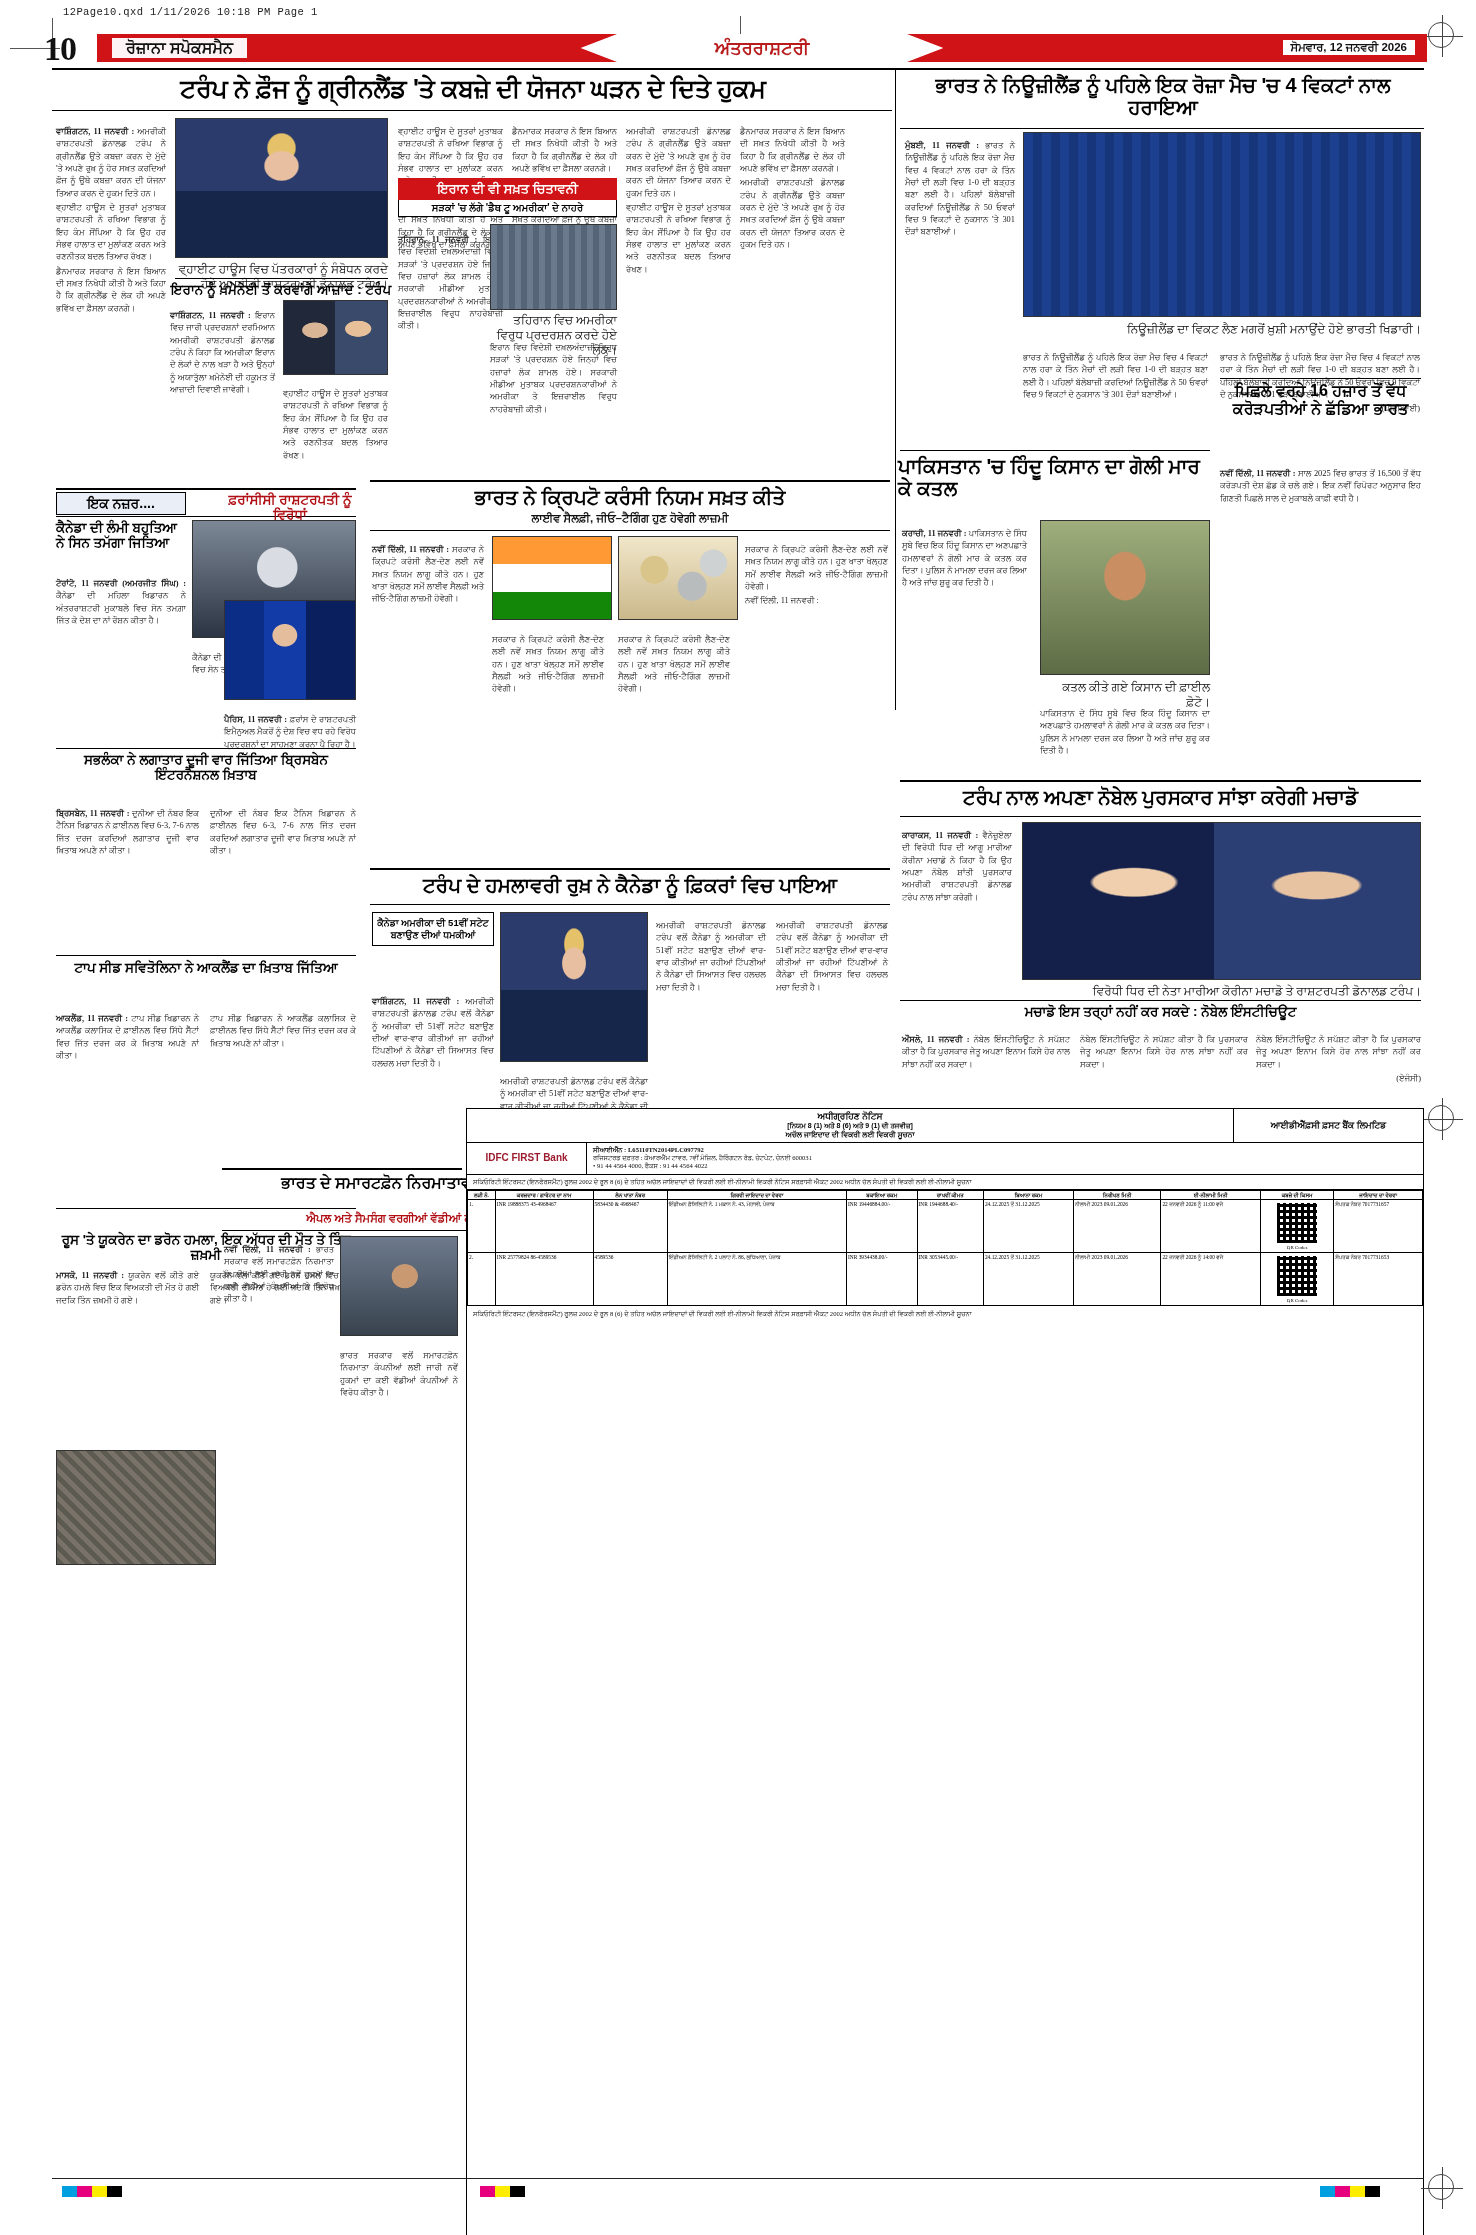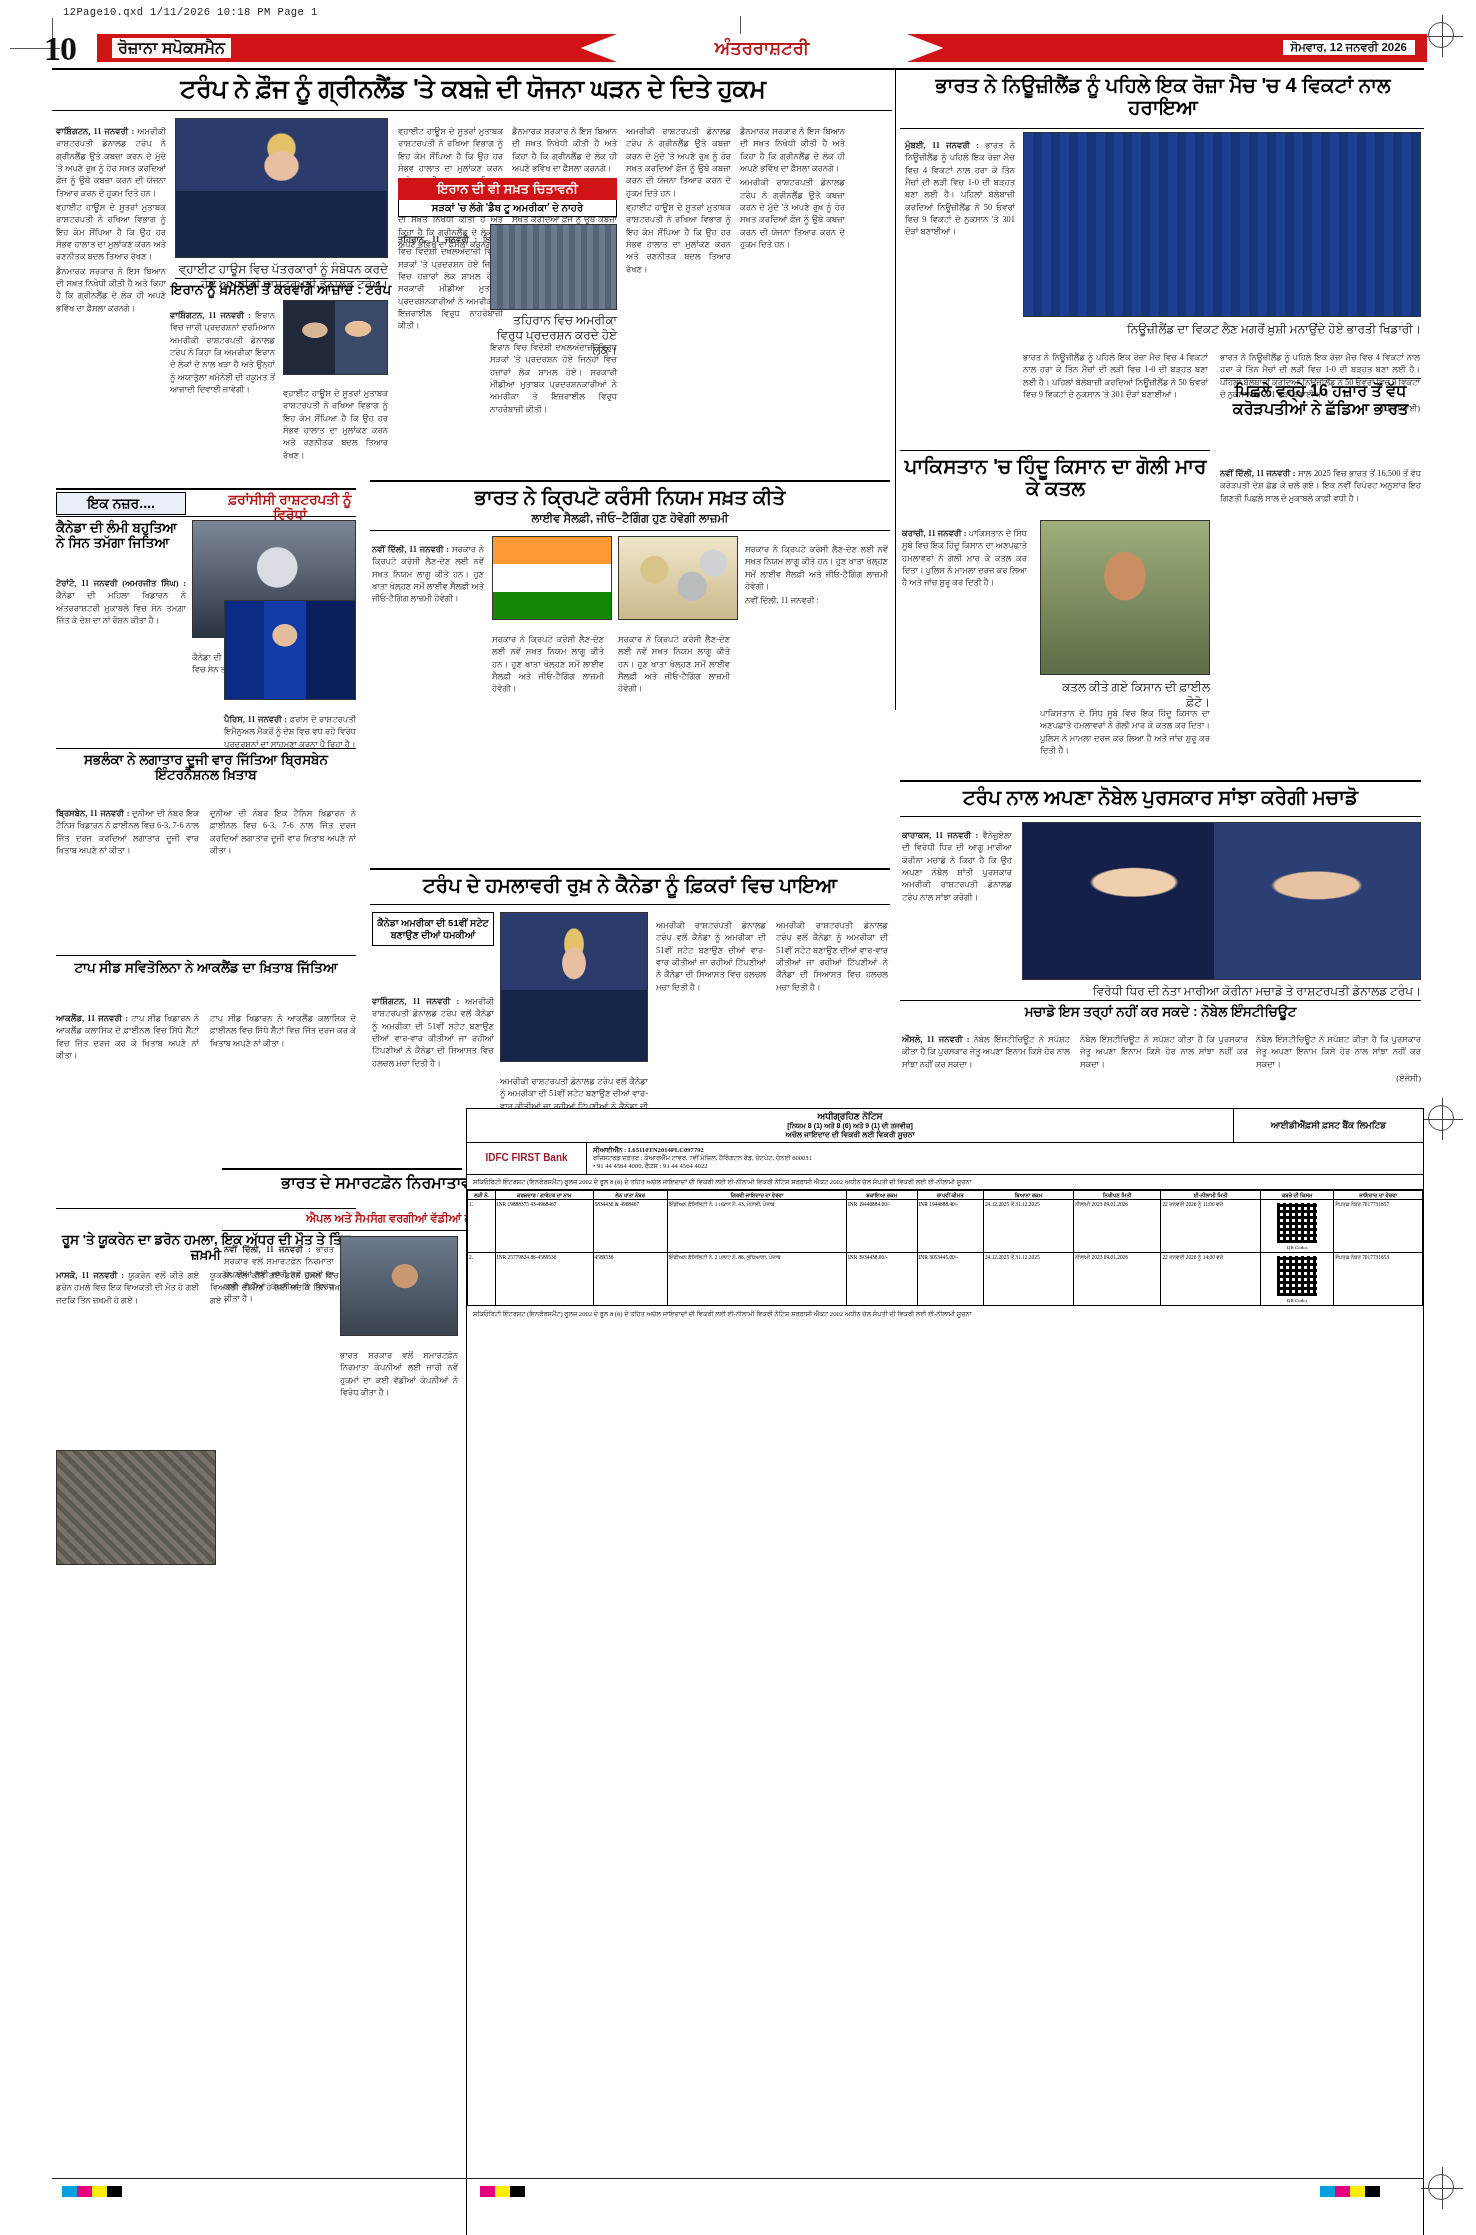"ਰੋਜ਼ਾਨਾ ਸਪੋਕਸਮੈਨ" .mast-brand { padding: 0 6px -> 0 14px }
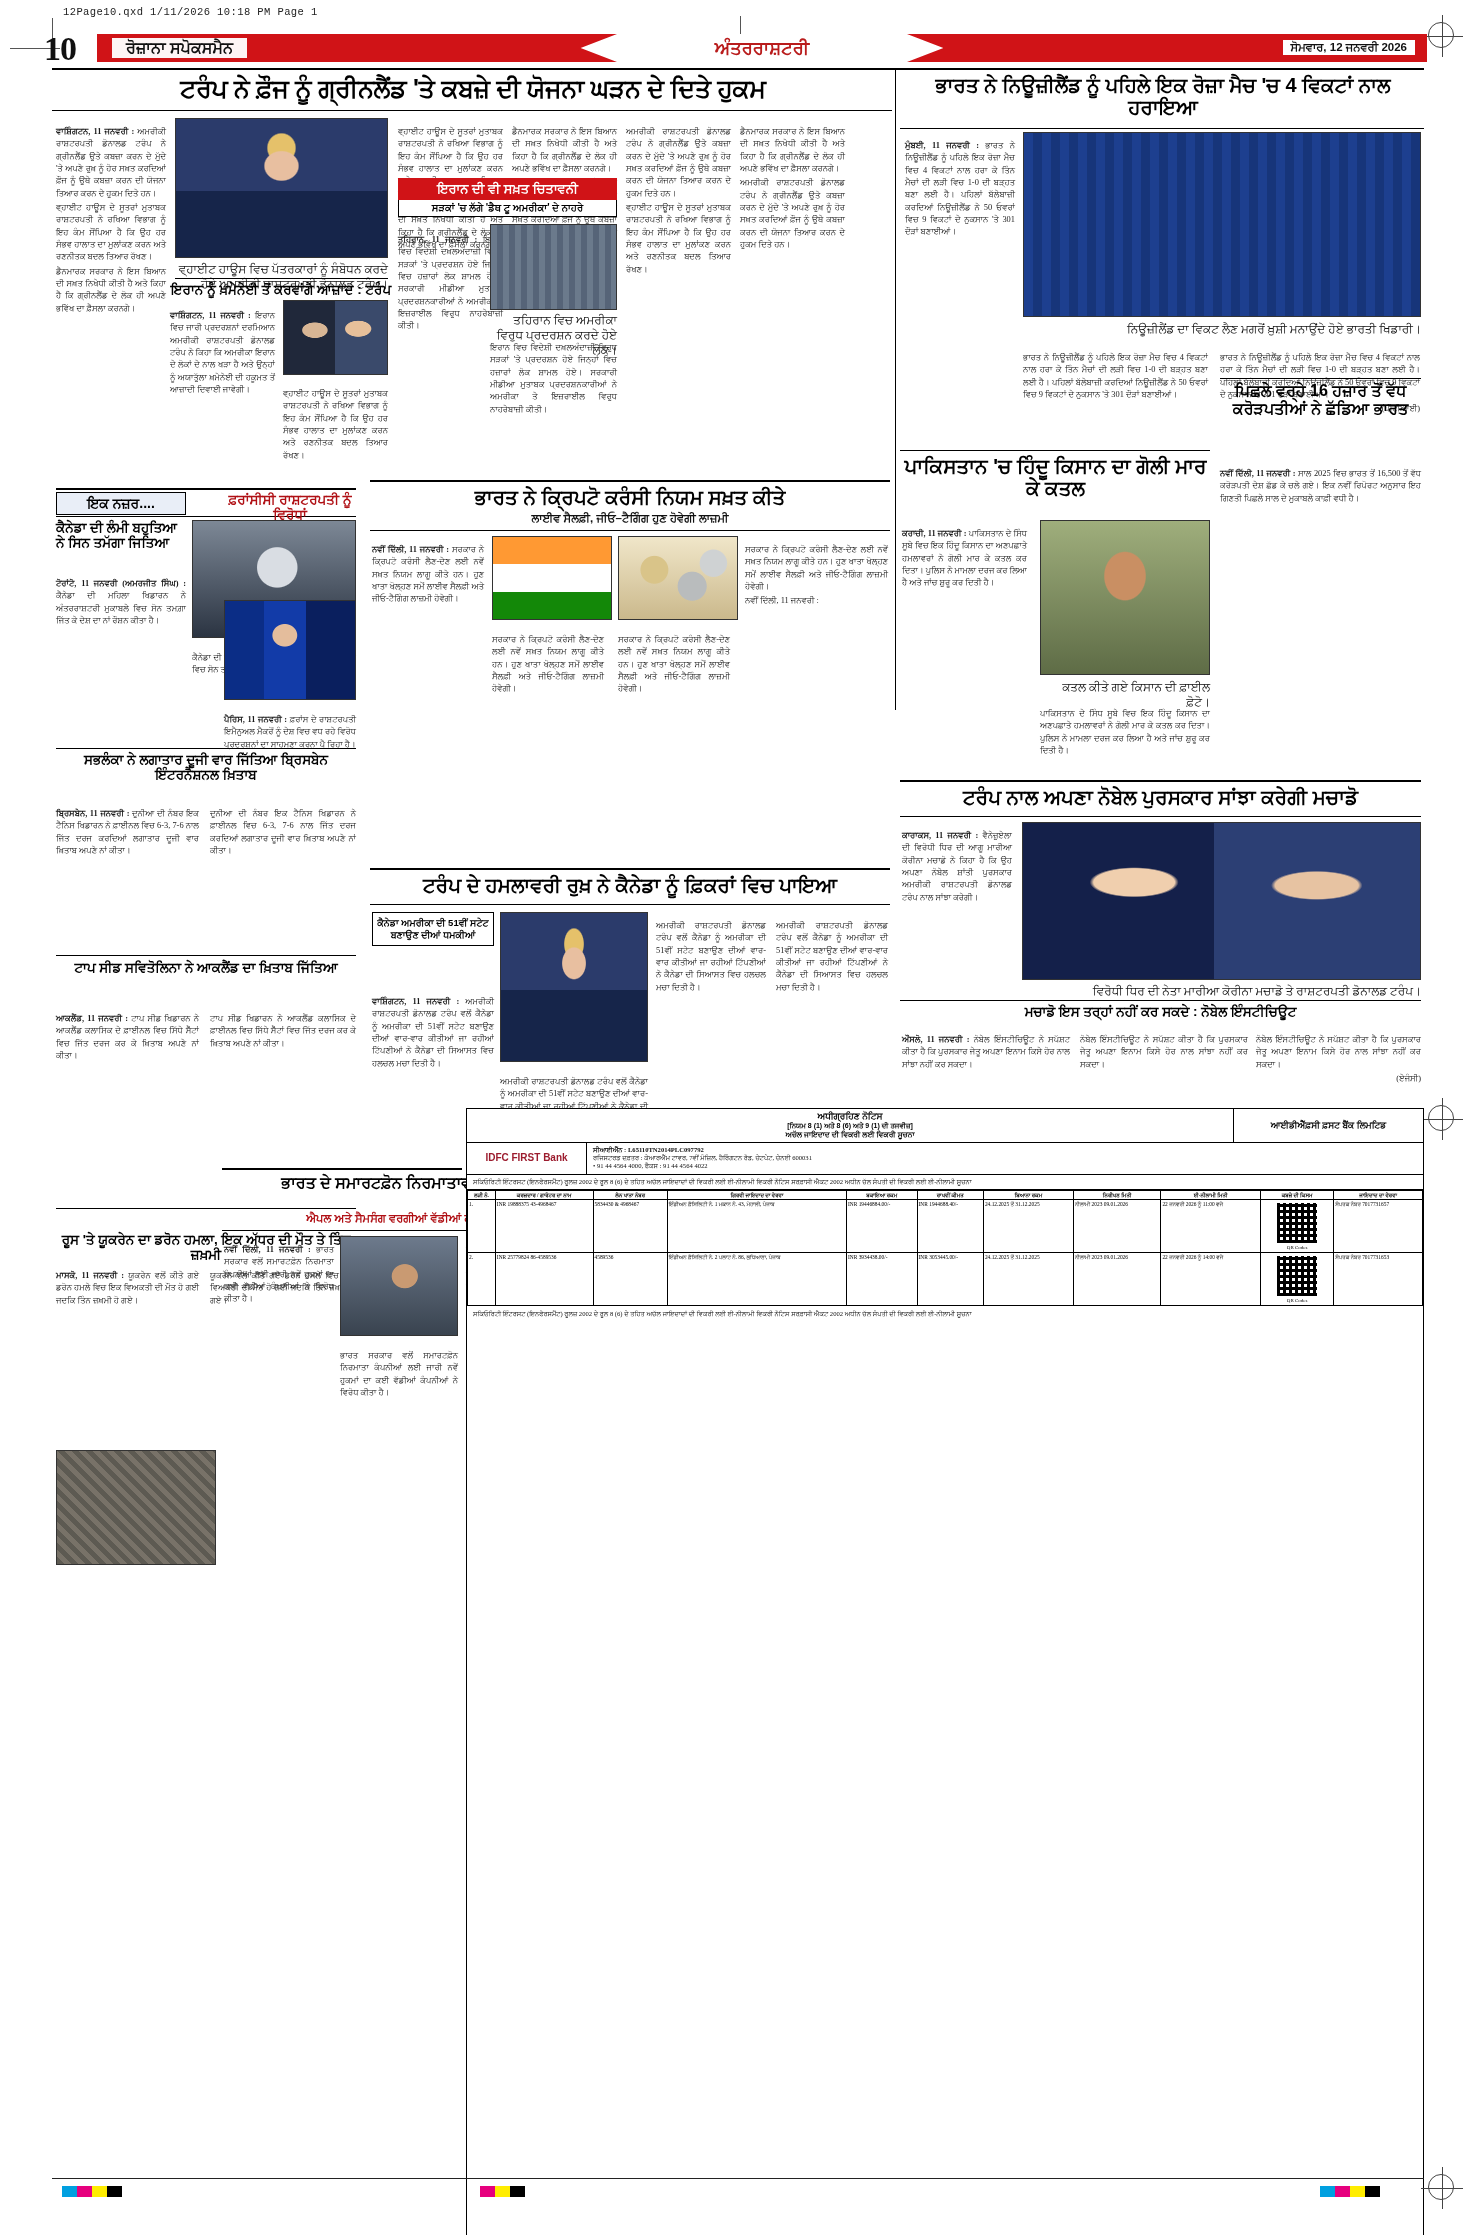"ਪਾਕਿਸਤਾਨ 'ਚ ਹਿੰਦੂ ਕਿਸਾਨ ਦਾ" div.col { text-align: center -> left }
